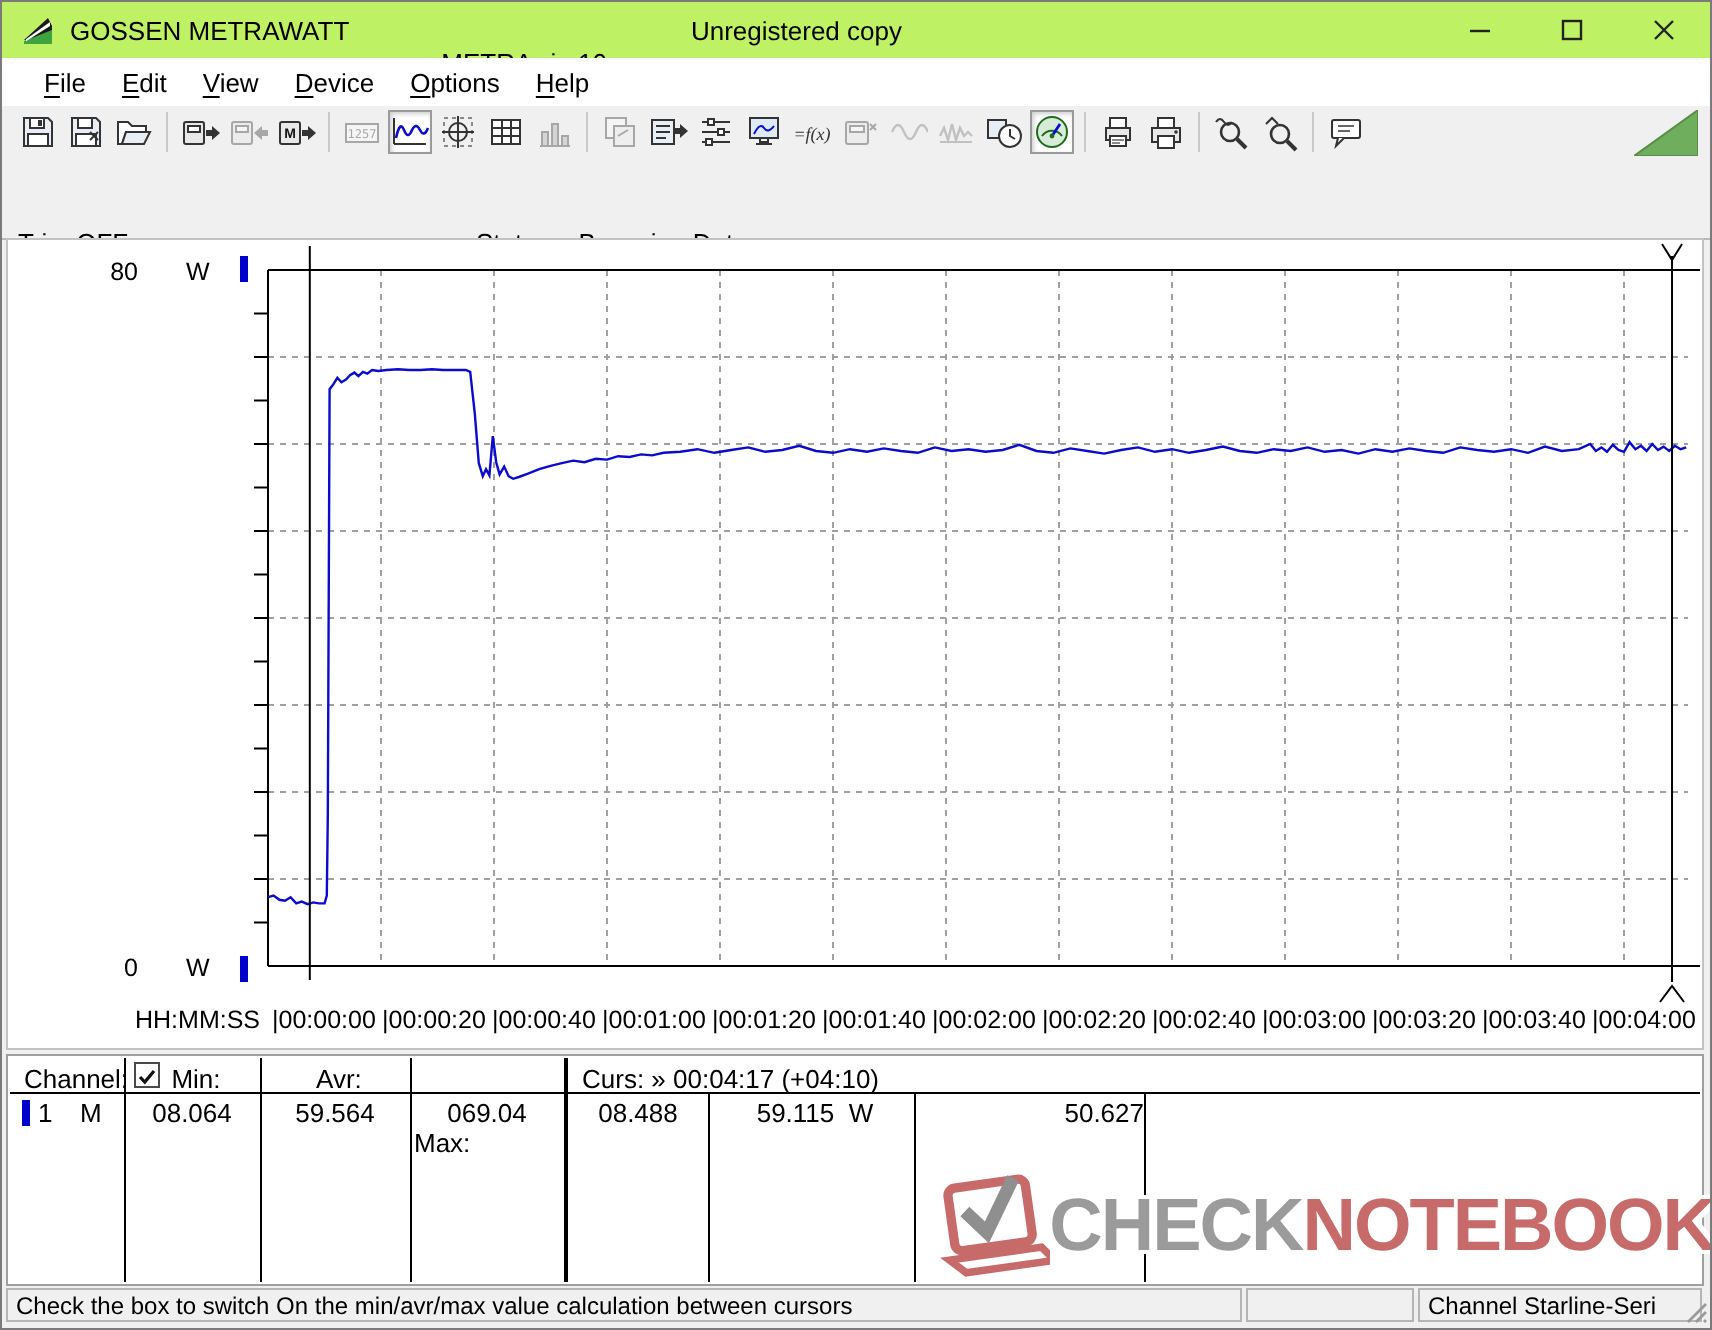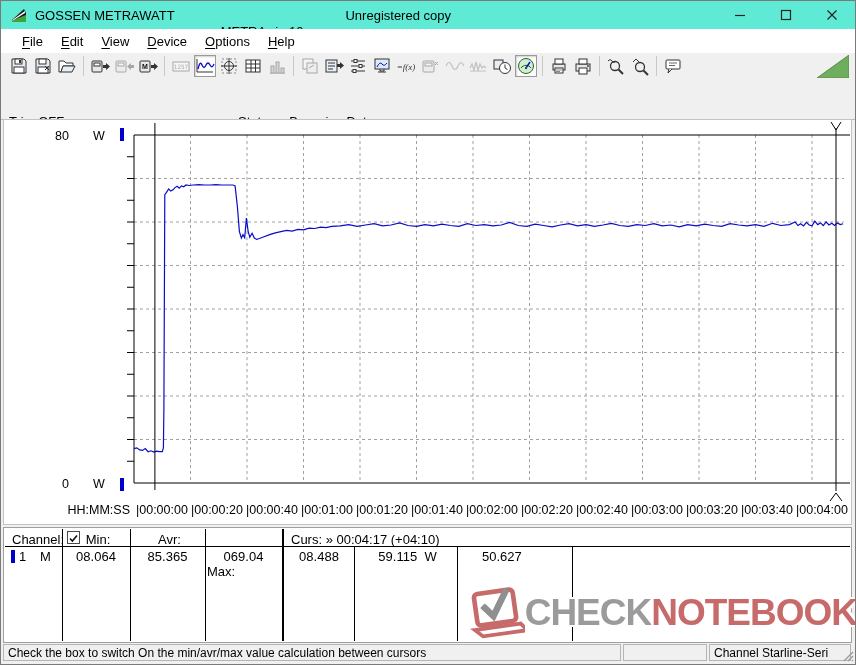"GOSSEN METRAWATT" .titlebar { background: #5eead4 -> #bef264 }
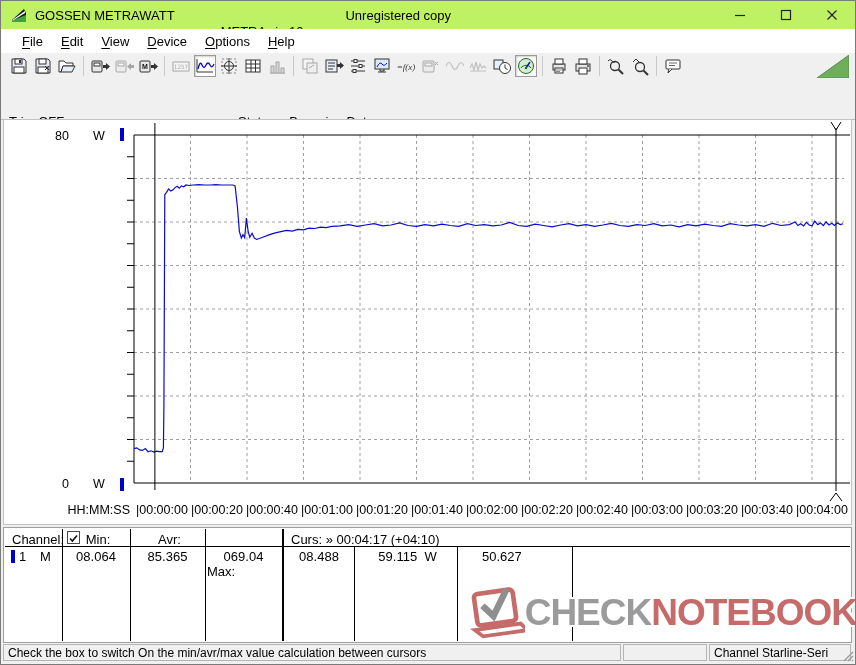"85.365" span.cell { text: 85.365 -> 59.564 }
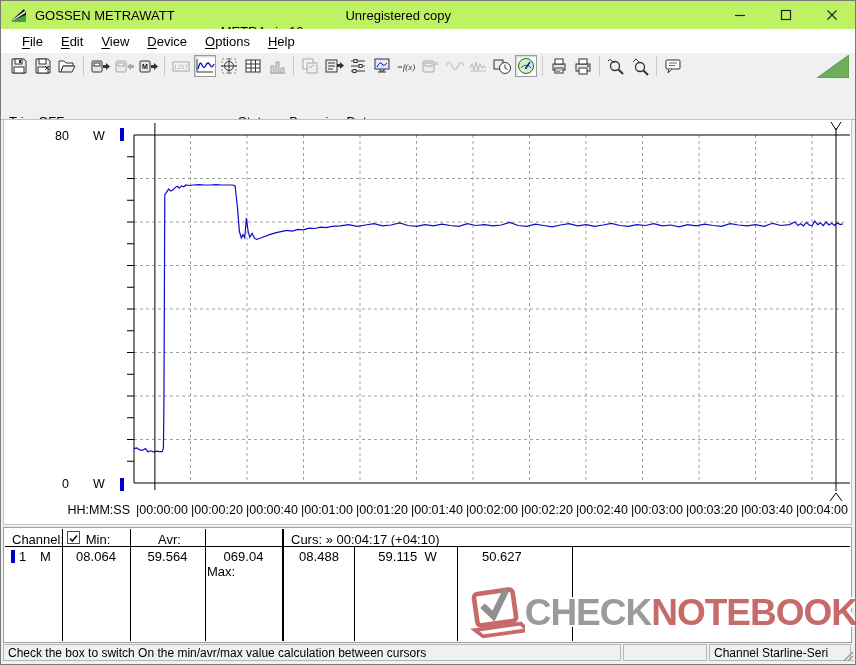"50.627" span.cell { text-align: left -> right }
